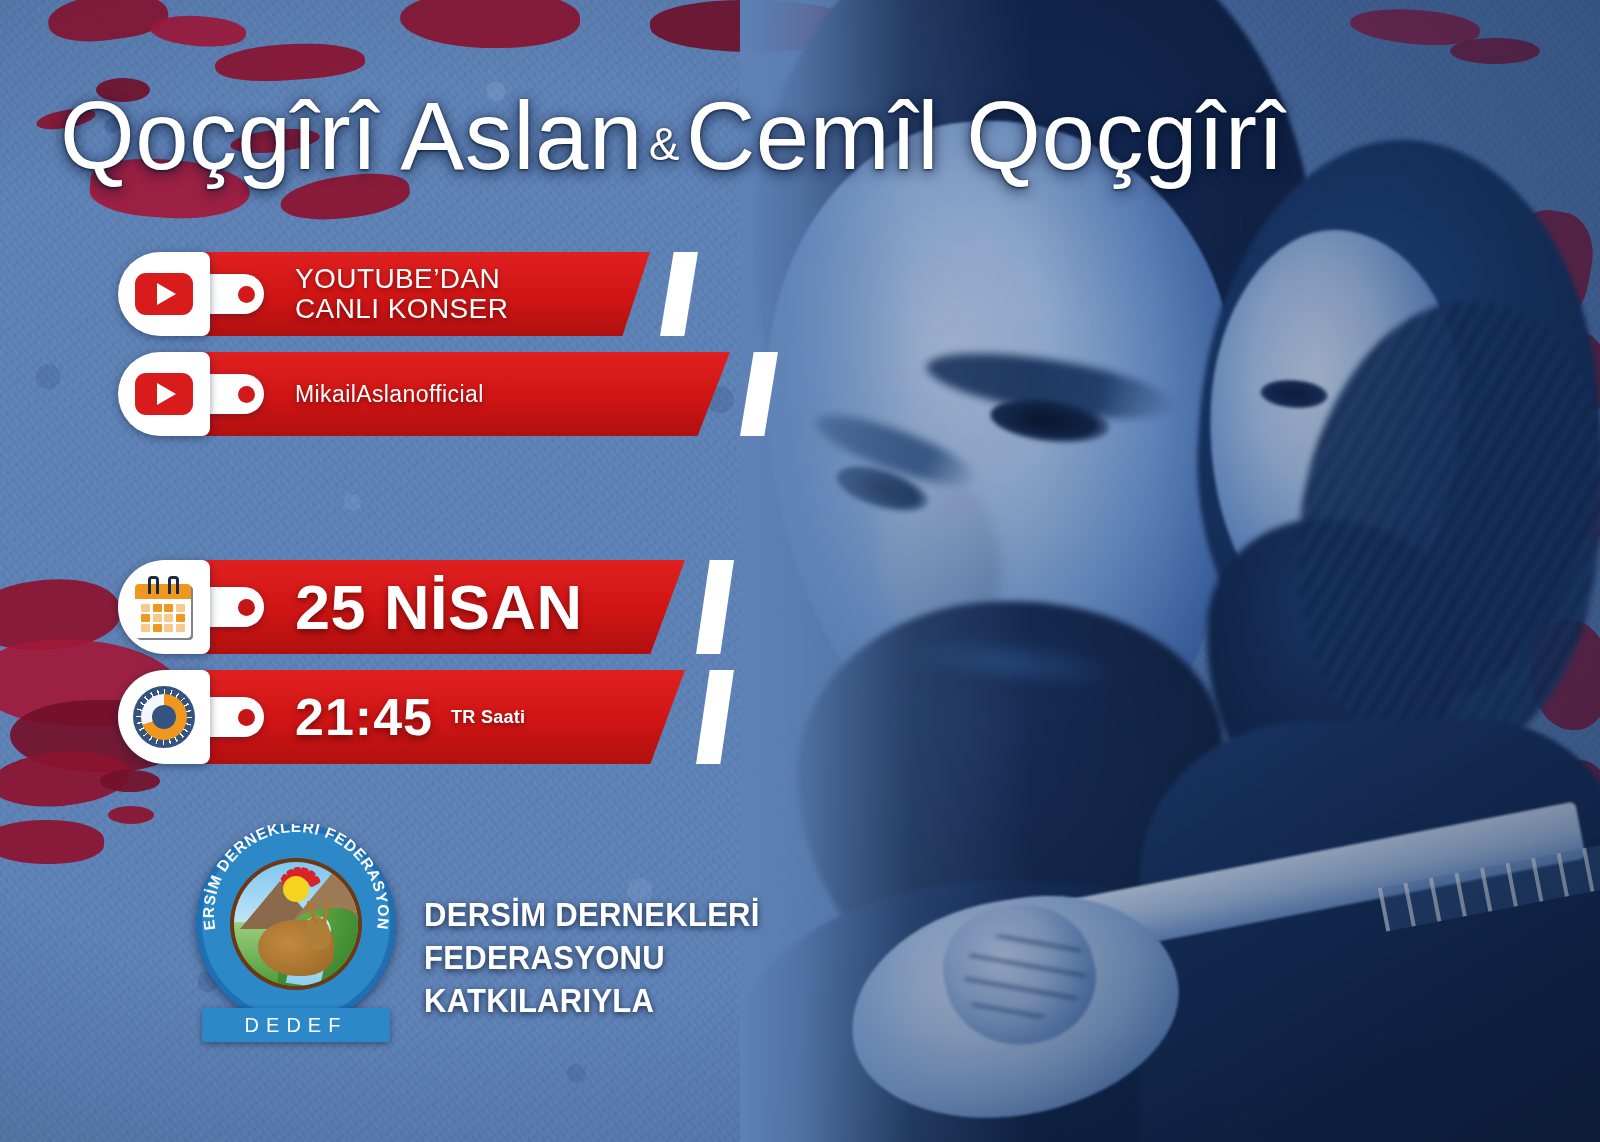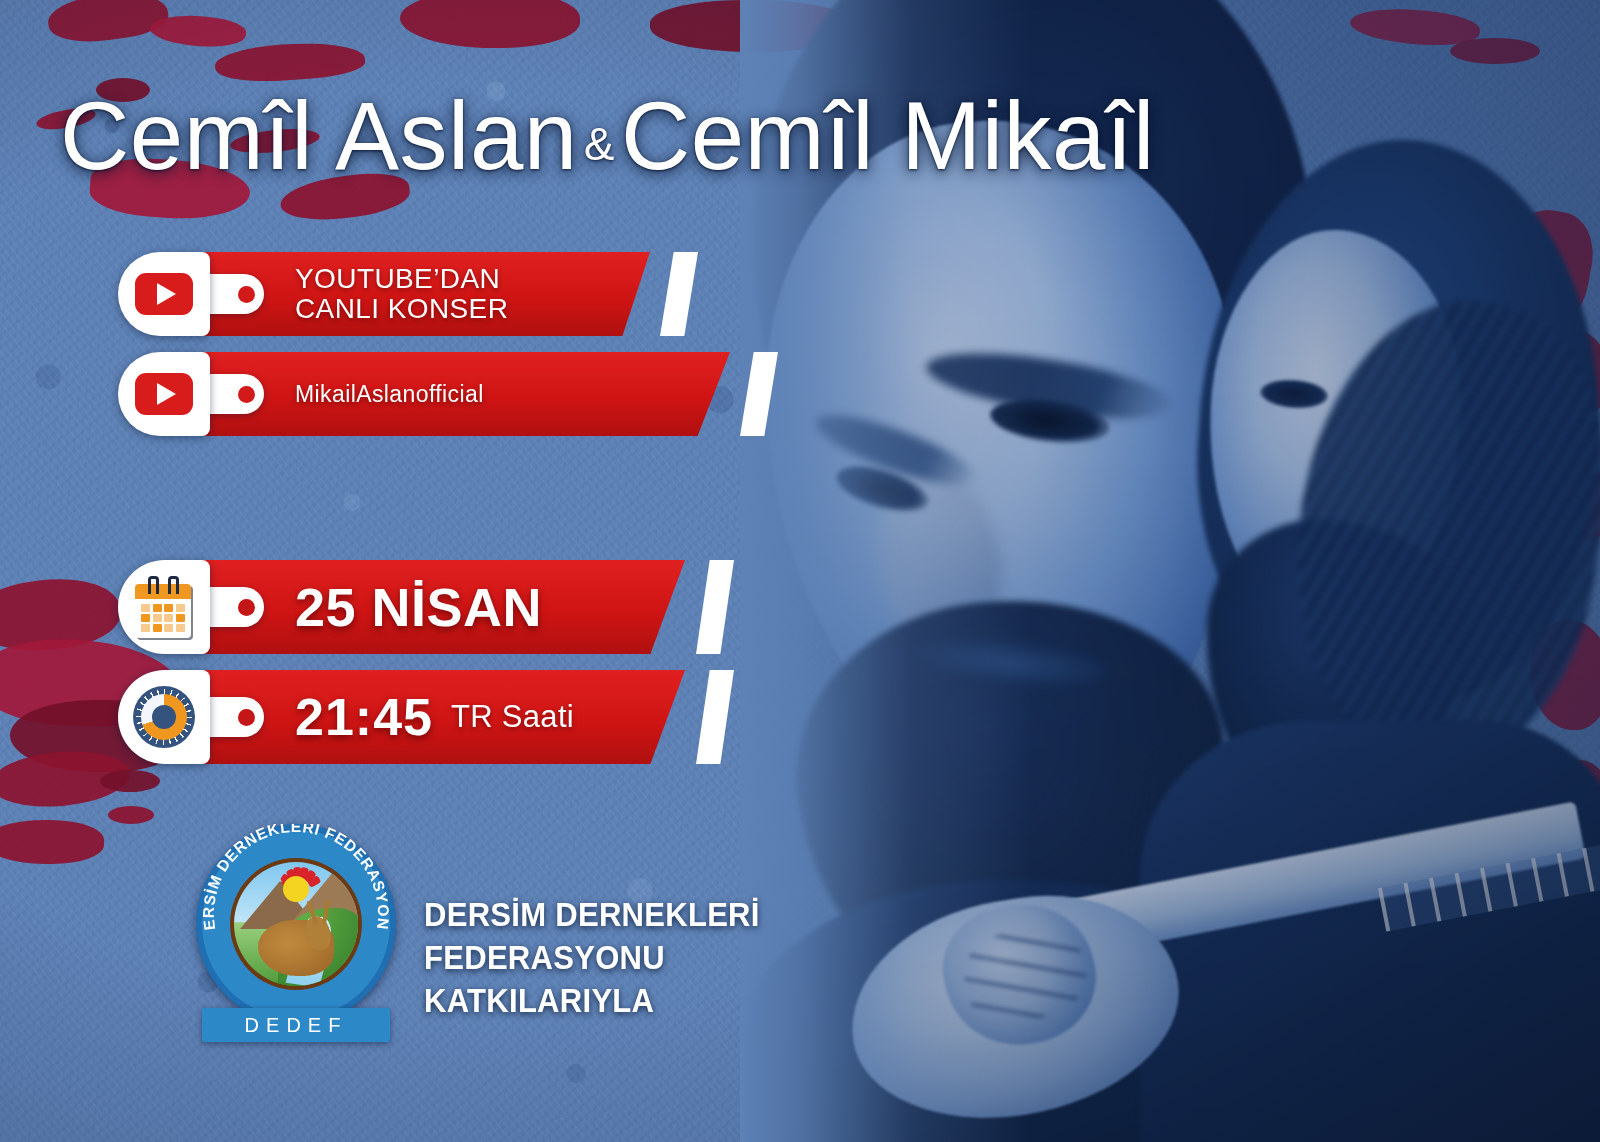"Cemîl Aslan" span { text: Cemîl -> Qoçgîrî }
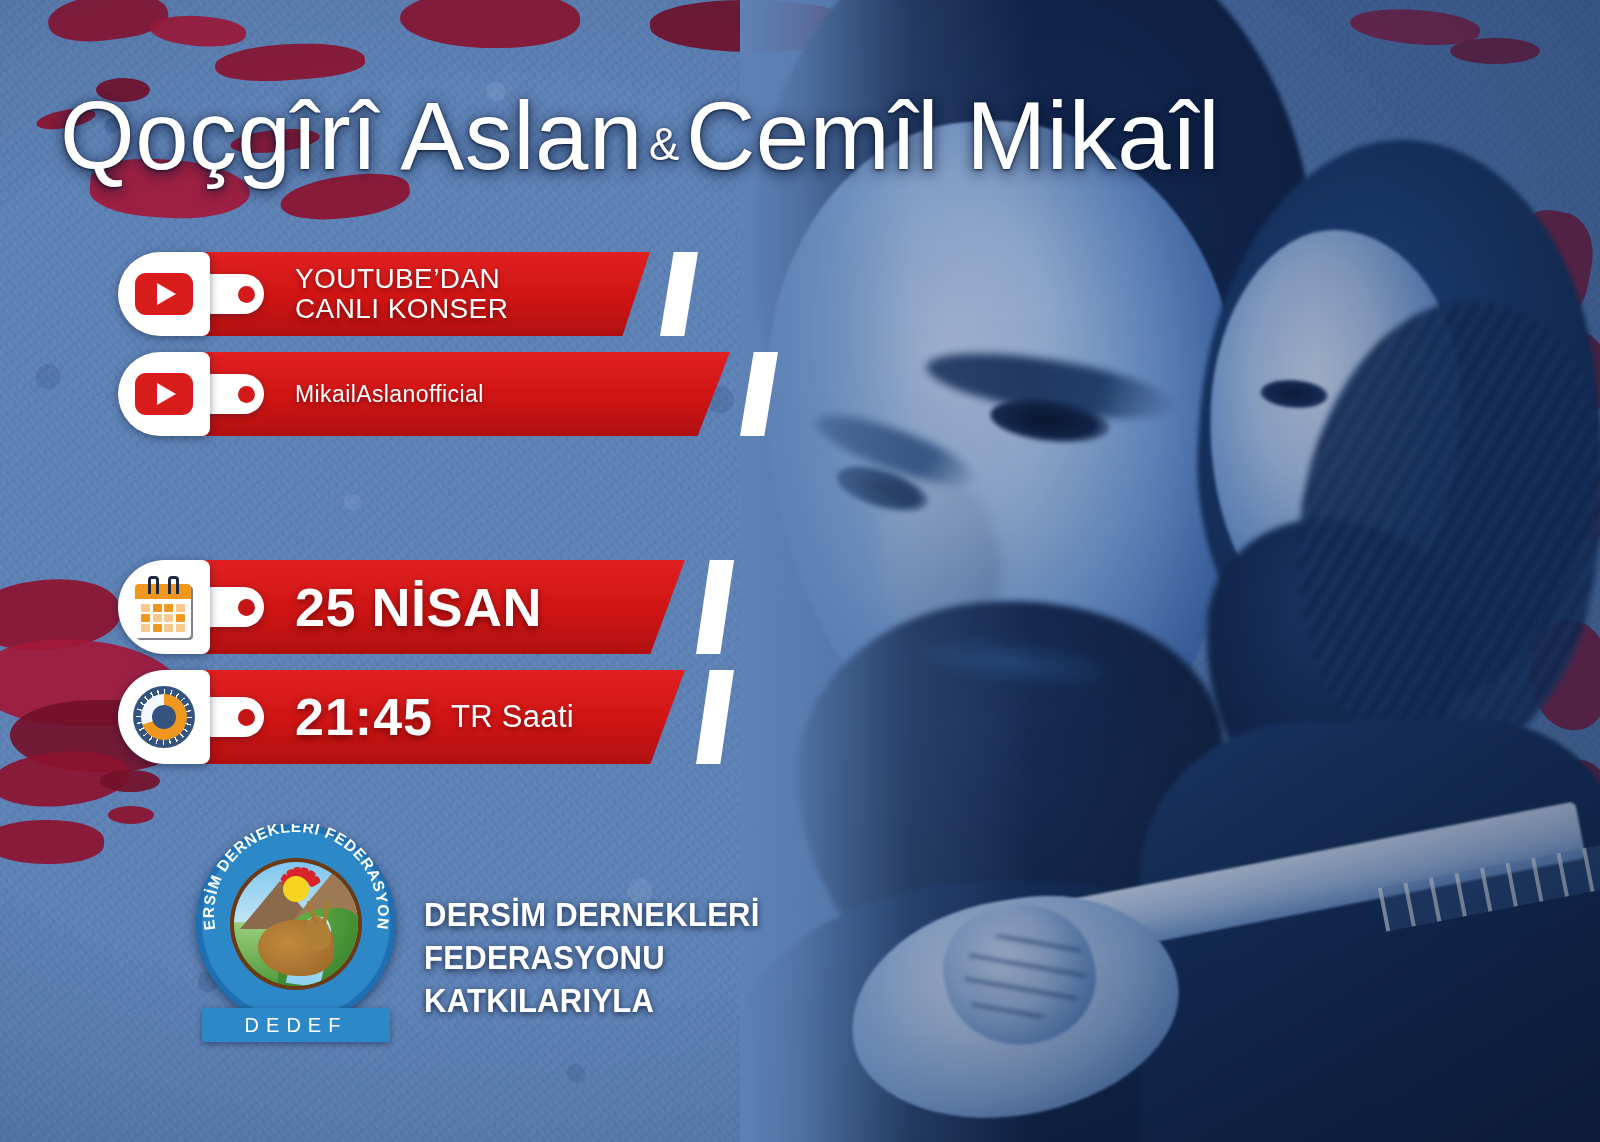"Cemîl Mikaîl" span { text: Mikaîl -> Qoçgîrî }
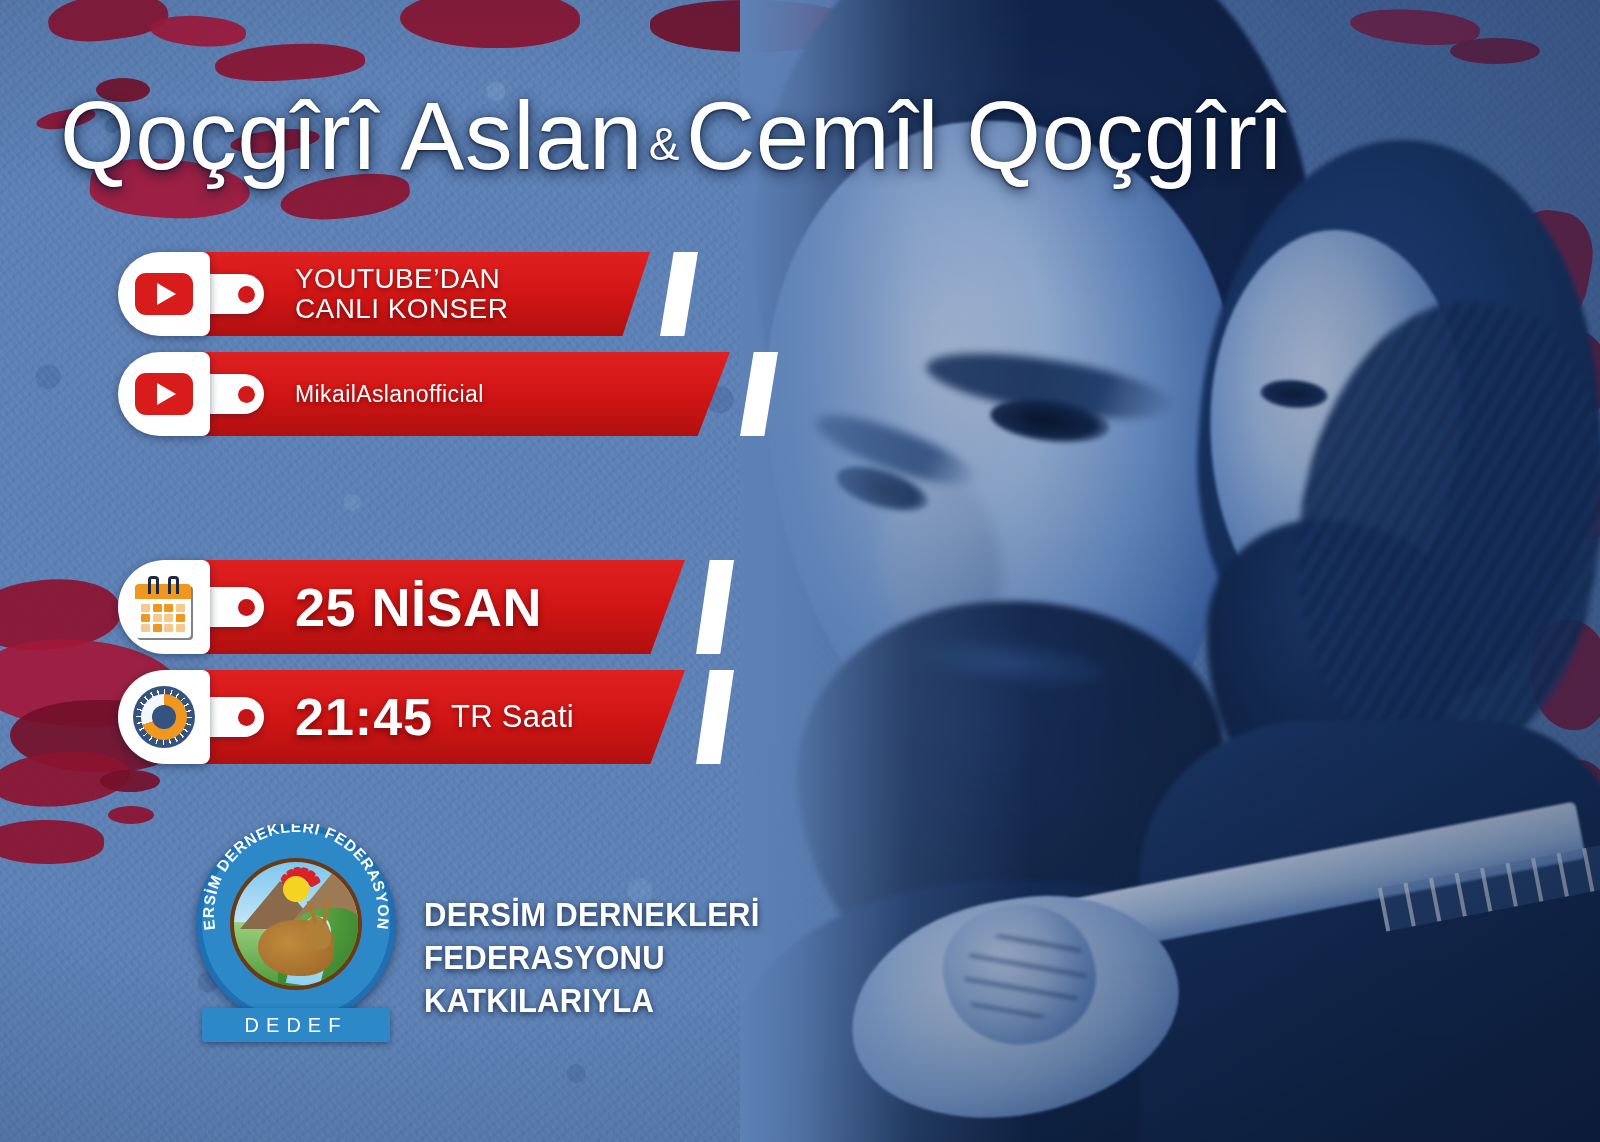"25 NİSAN" .b-date { font-size: 54px -> 63px }
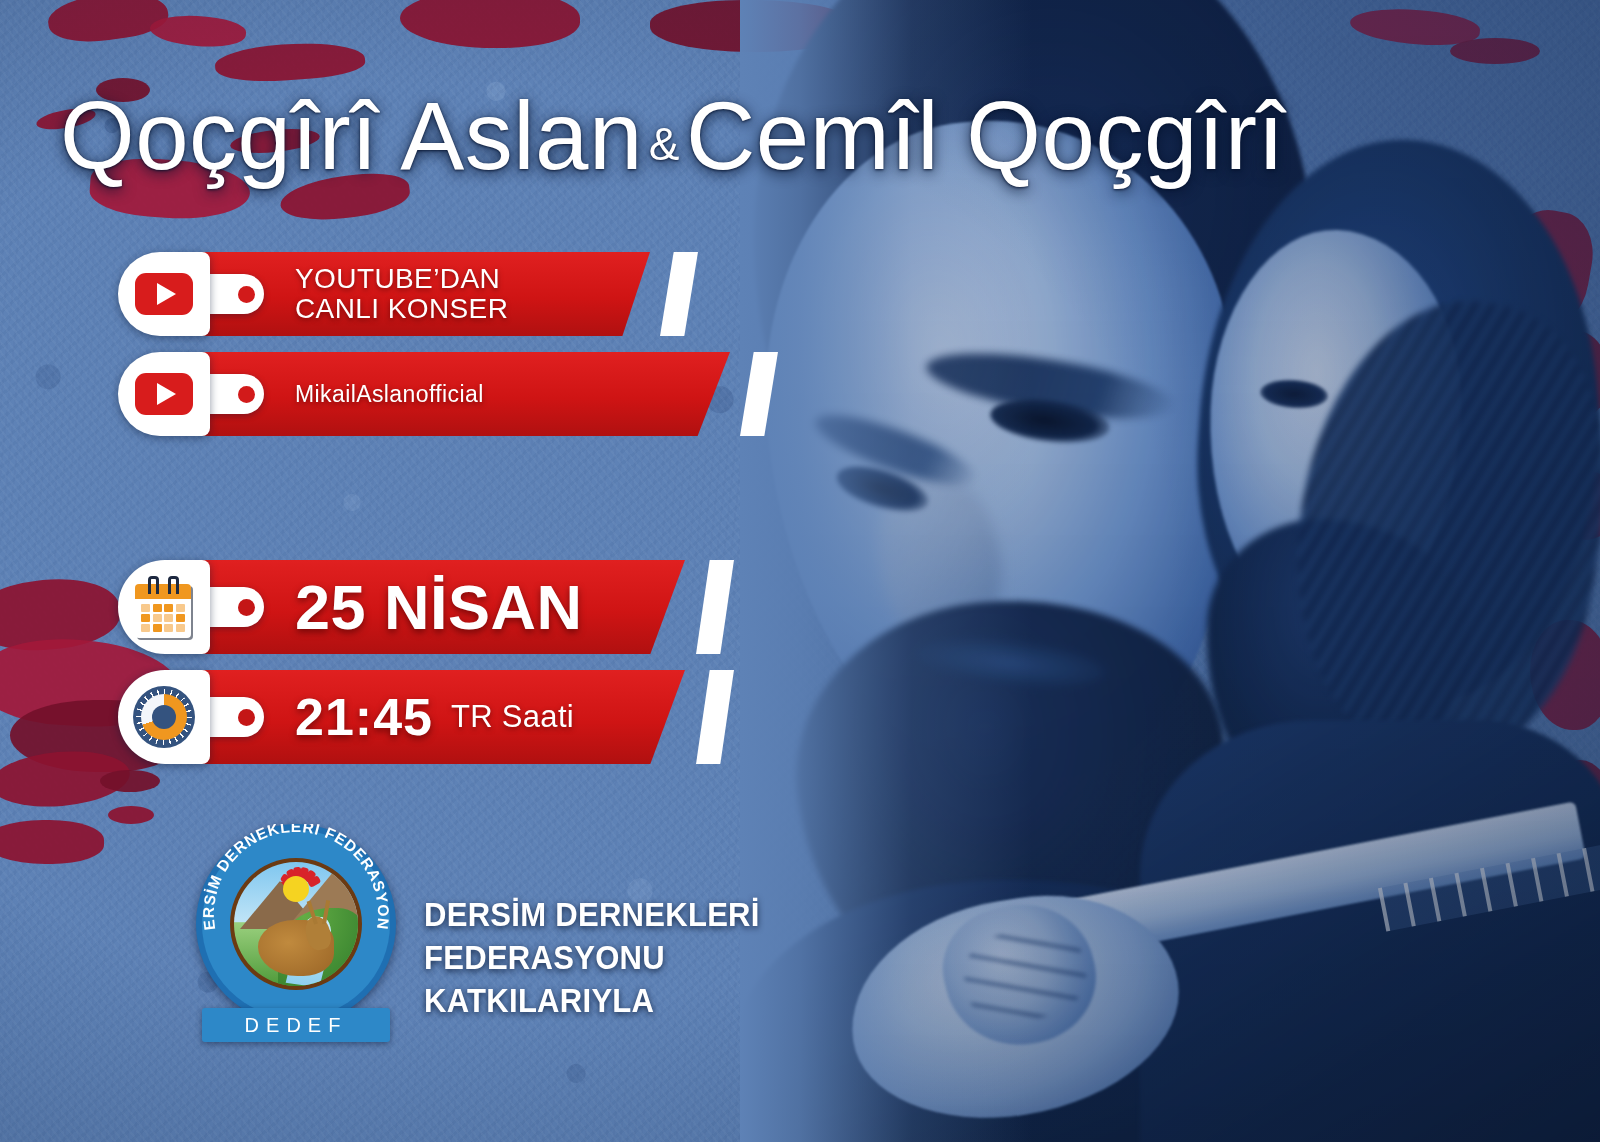"TR Saati" .b-tz { font-size: 31px -> 18px; font-weight: 400 -> 700 }
